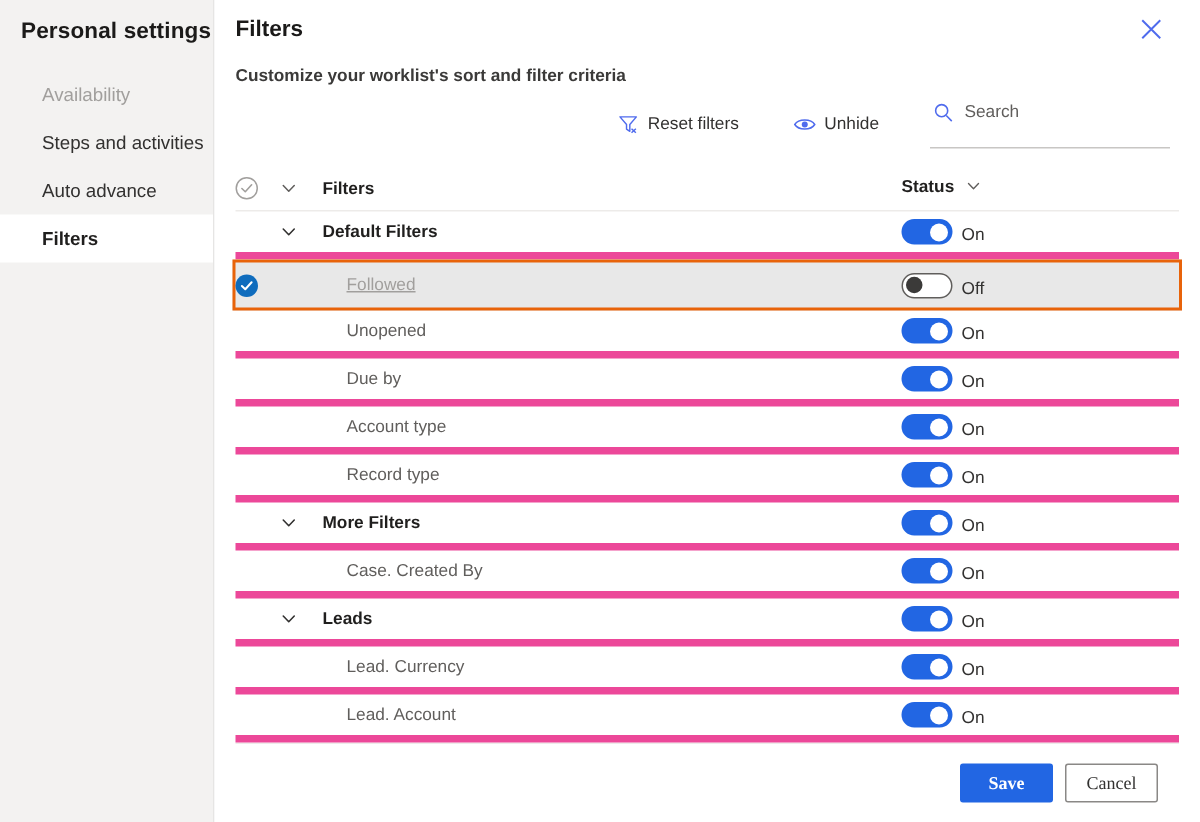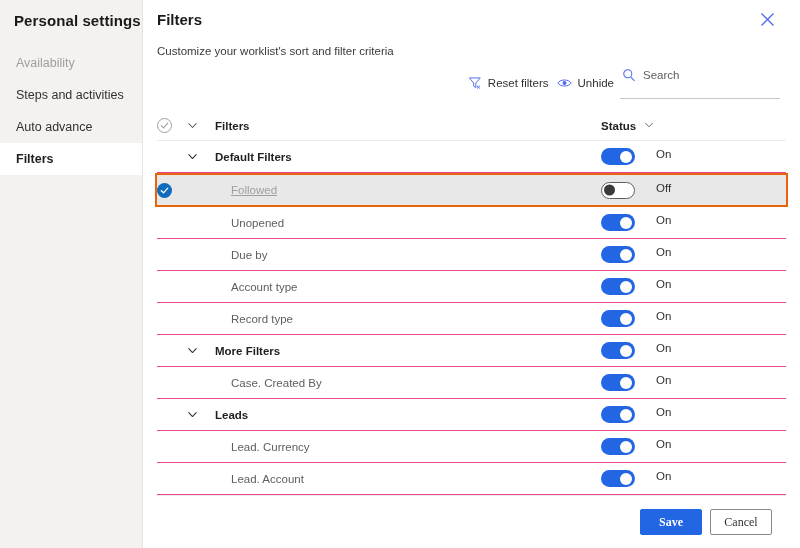"Customize your worklist's sort and" .panel-sub { font-weight: none -> bold }
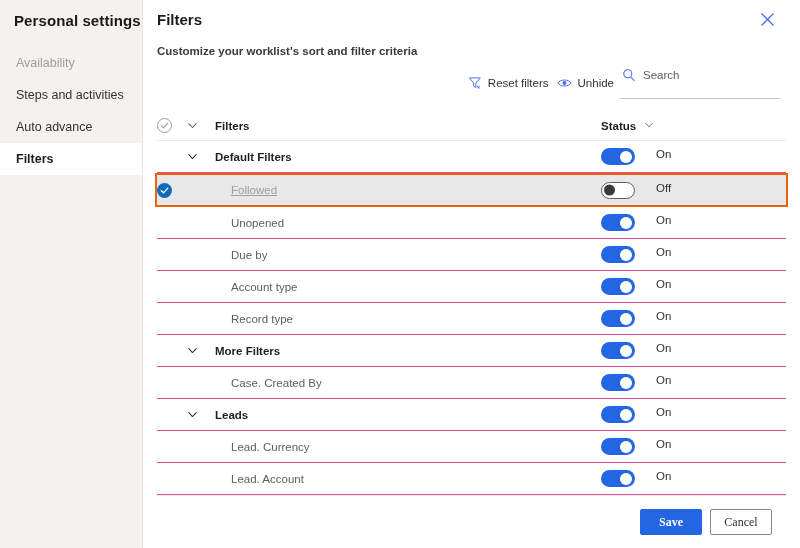"Availability" .sidebar-item { padding-left: 16px -> 28px }
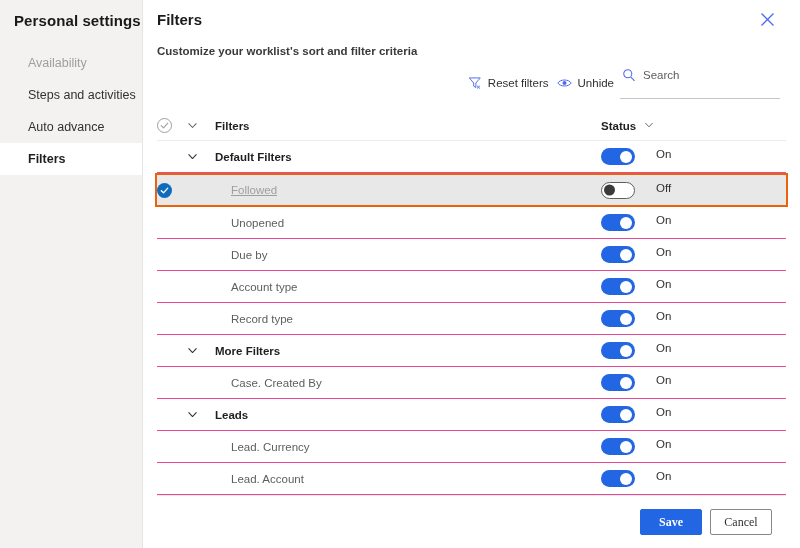"Reset filters" .toolbar { gap: 4px -> 32px }
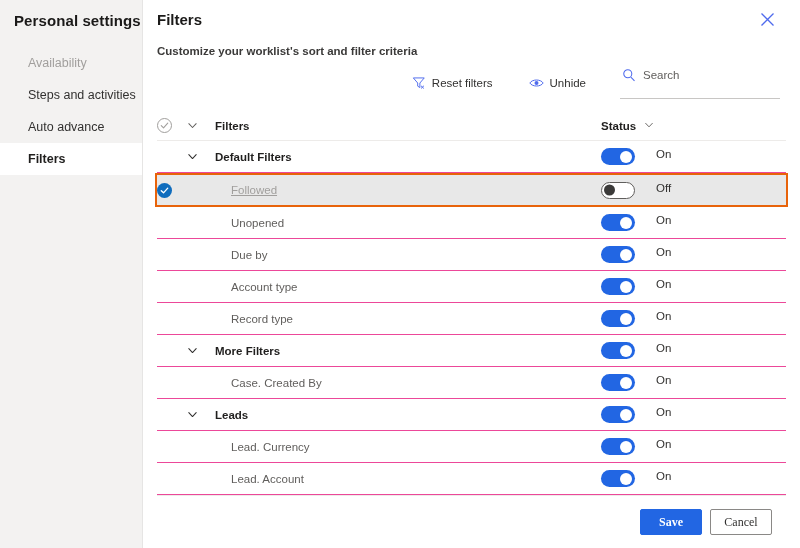"Default Filters" .row { border-bottom: 1px solid #ec4899 -> 5px solid #ec4899 }
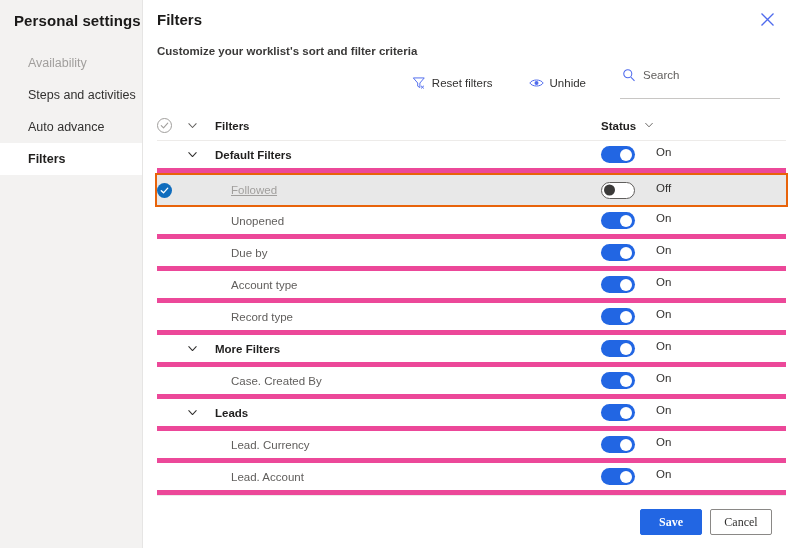"On" .row .c-status { align-items: flex-start -> flex-end; gap: 21px -> 6px }
